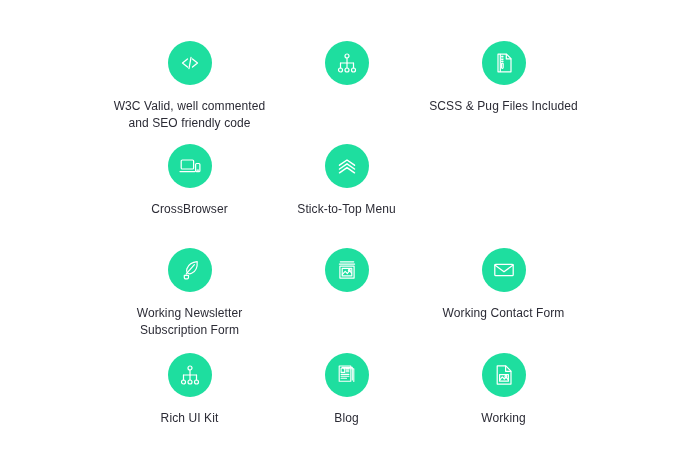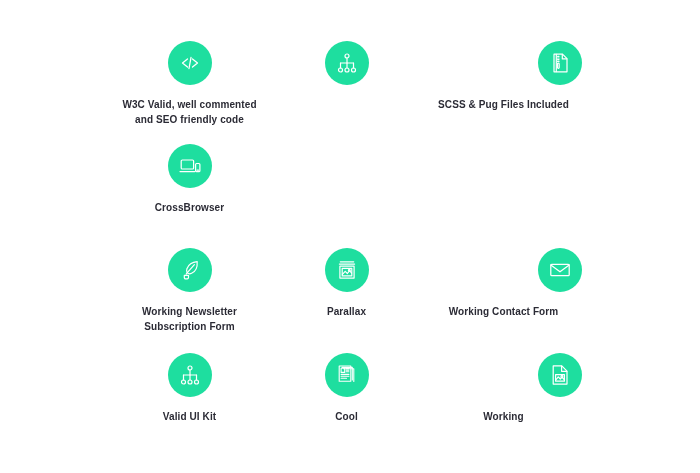"W3C Valid, well commented" .feature-label { font-size: 10px -> 12px; font-weight: bold -> normal }
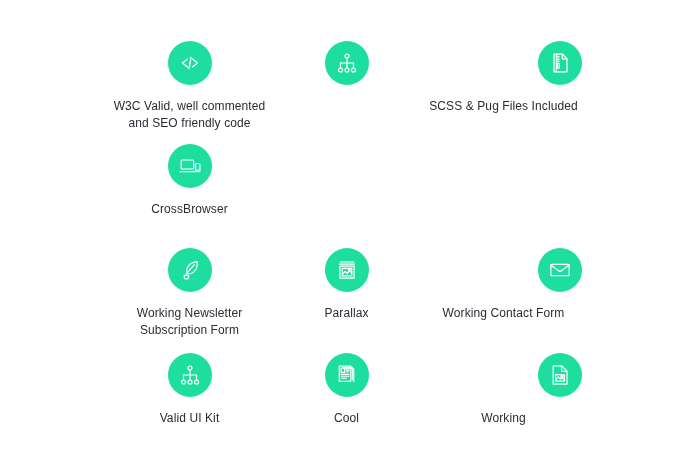"SCSS & Pug Files Included" .col-2 { align-items: flex-end -> none }
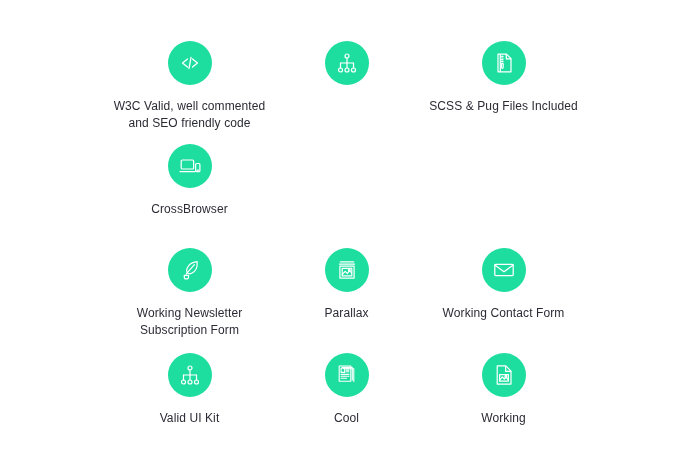"Stick-to-Top Menu" div.feature-item { html: none -> <div> <div> <svg> <polyline></polyline> <polyline></polyline> <polyline></polyline> </svg> </div> <div>Stick-to-Top Menu</div> </div> }
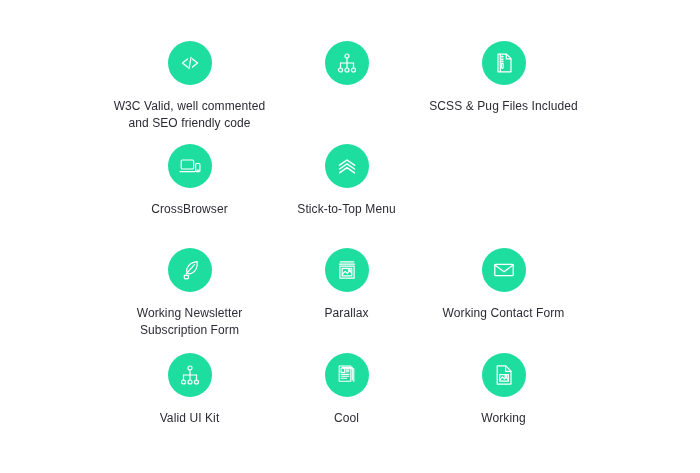"Parallax" div.feature-label { html: <div>Parallax</div> -> none }
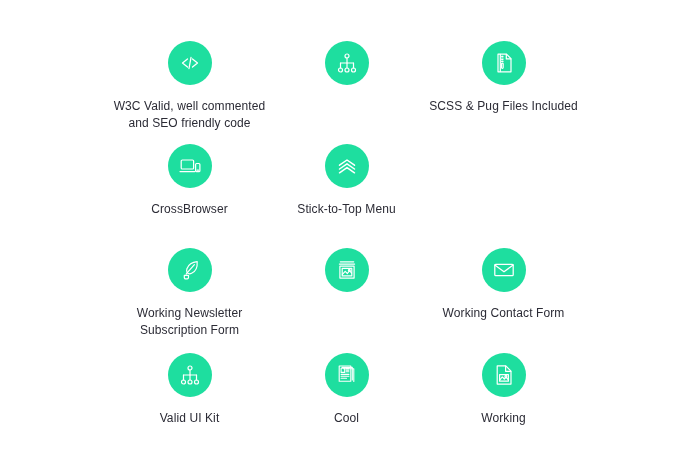"Valid UI Kit" div.feature-label { text: Valid -> Rich }
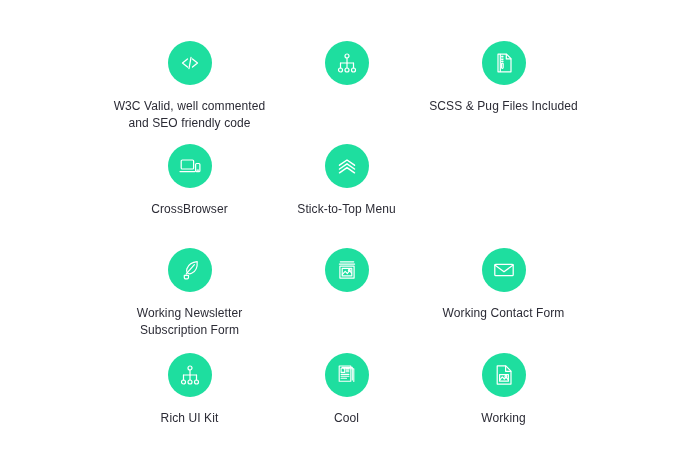"Cool" div.feature-label { text: Cool -> Blog }
